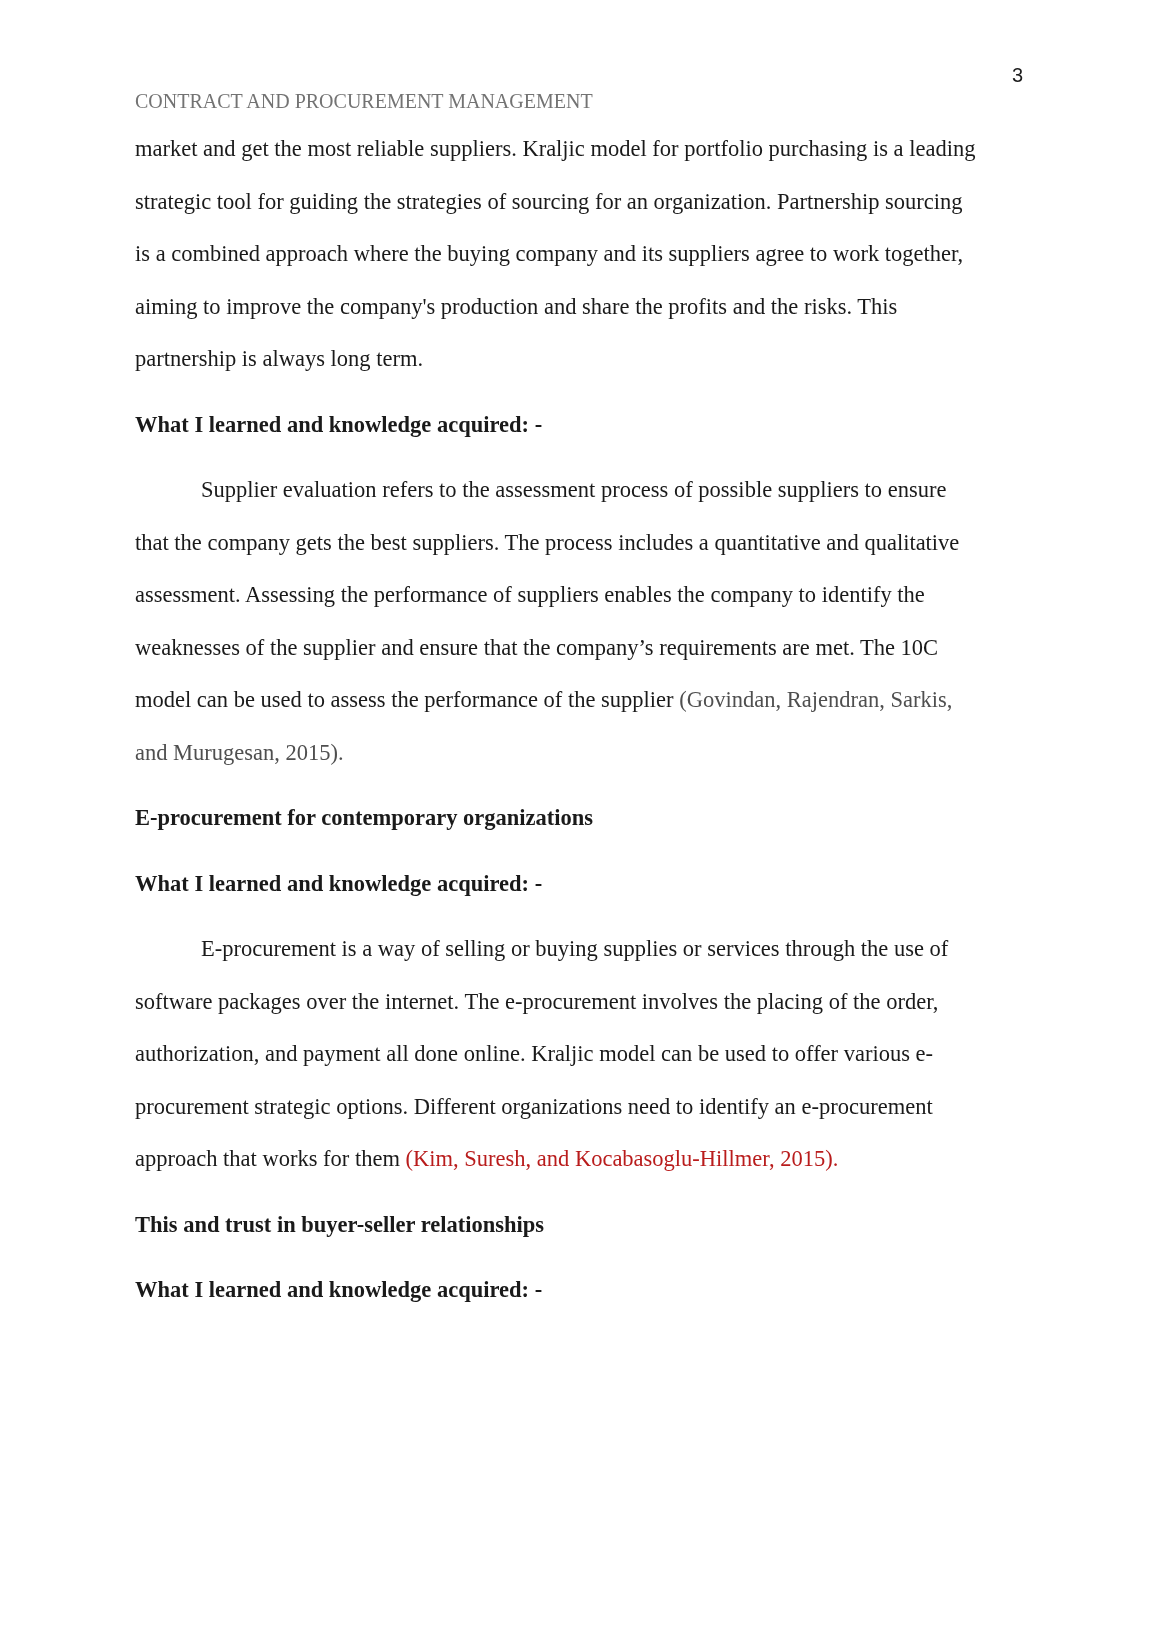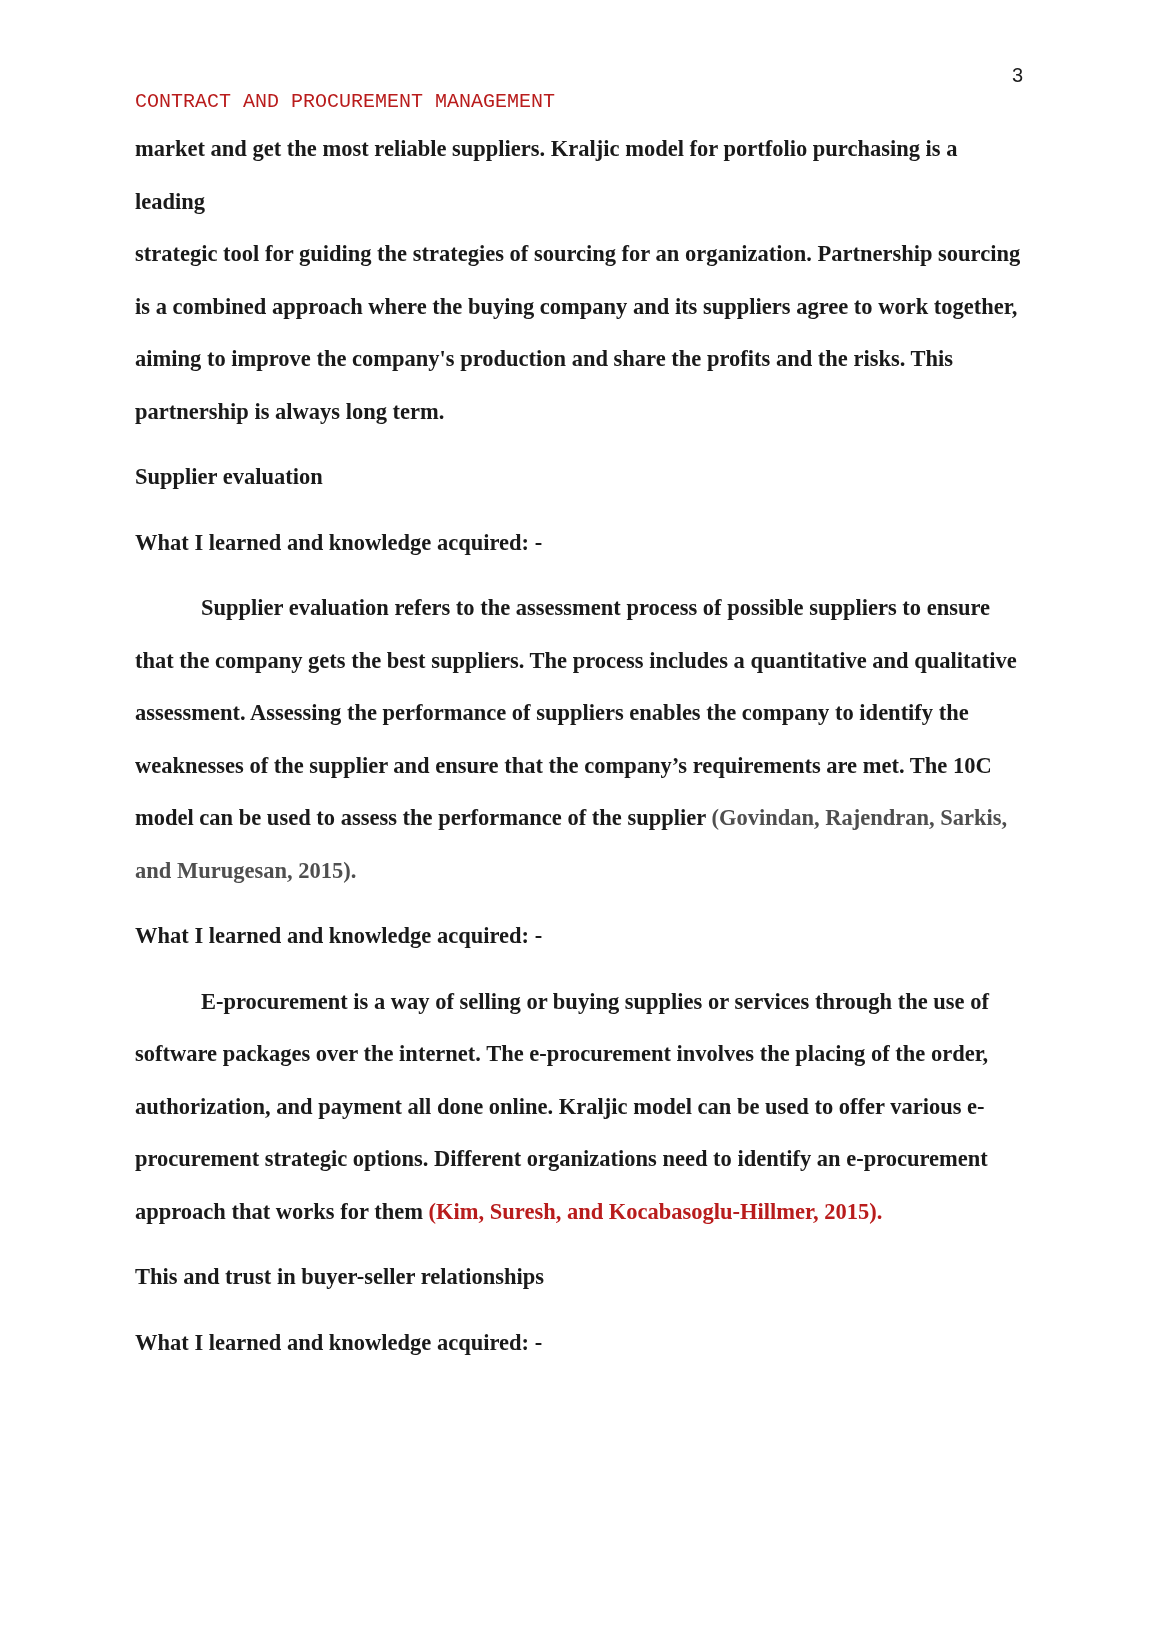"CONTRACT AND PROCUREMENT MANAGEMENT" .running-head { color: #b91c1c -> #737373; font-family: Liberation Mono, monospace -> Liberation Serif, serif }
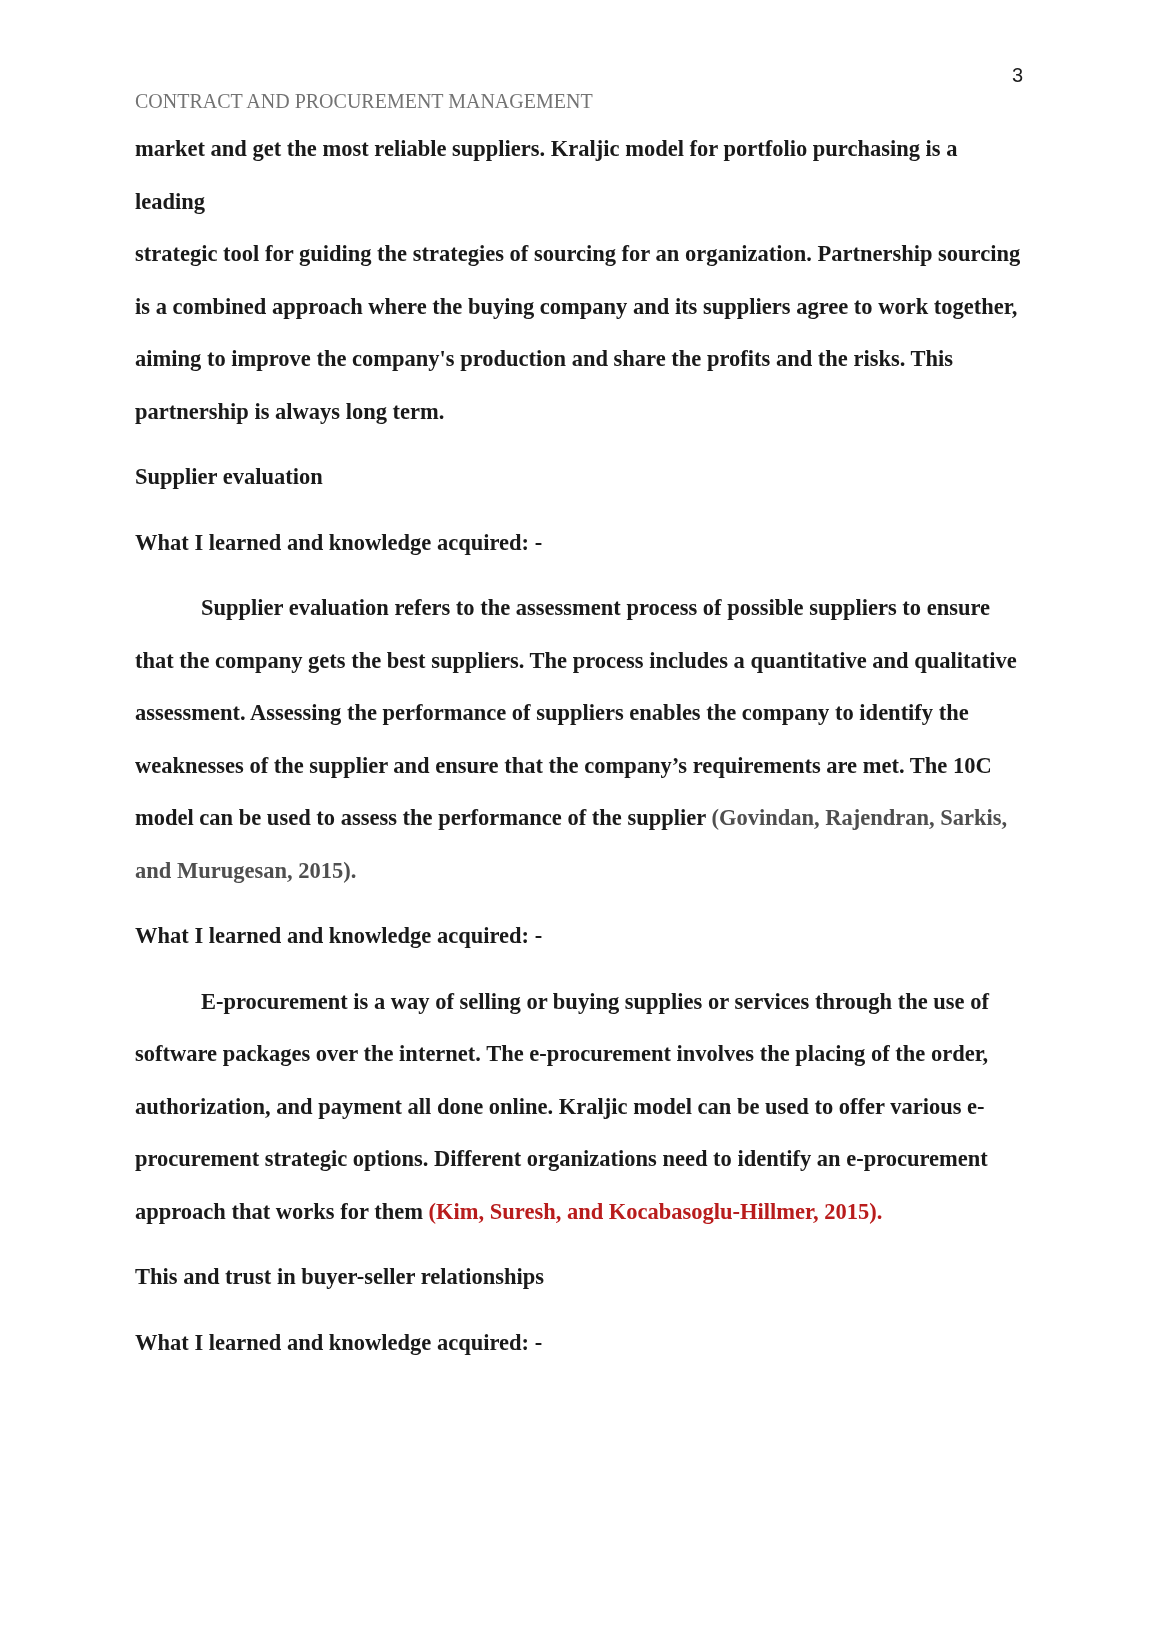"market and get the most" .para { font-weight: bold -> none }
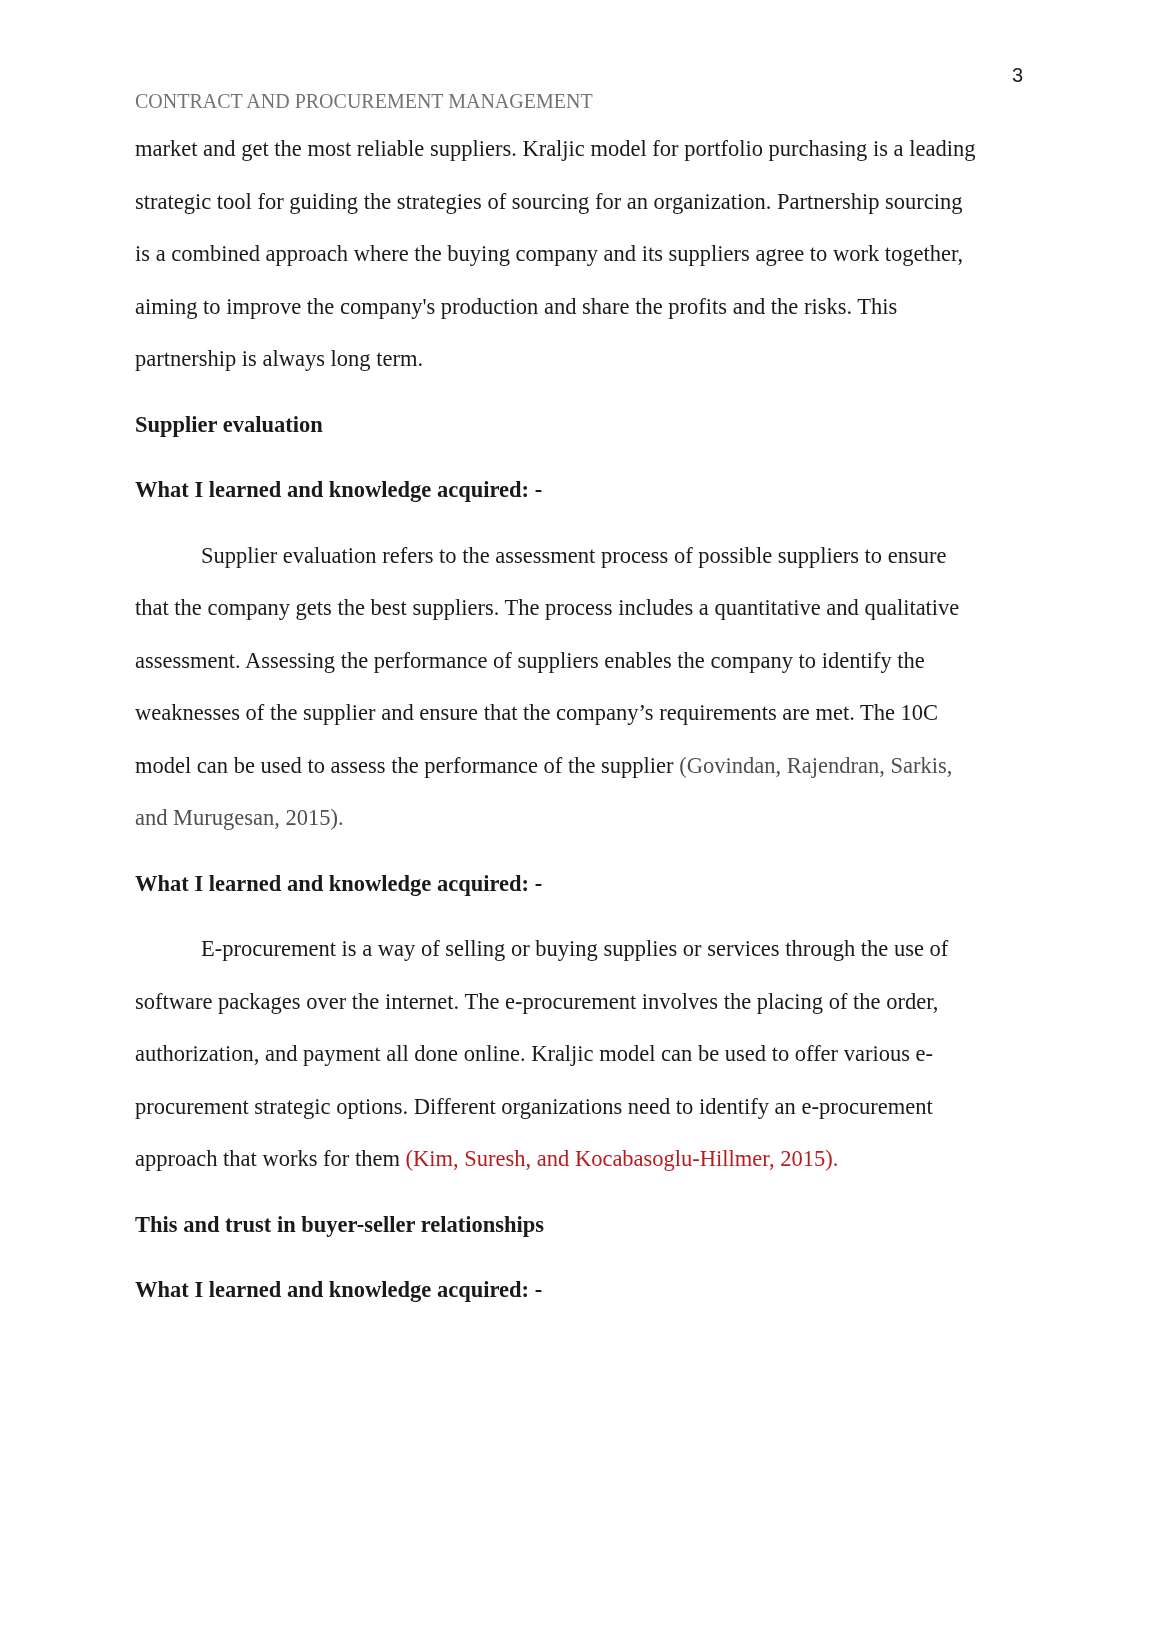"Supplier evaluation" h2.heading { html: <h2>Supplier evaluation</h2> -> none }
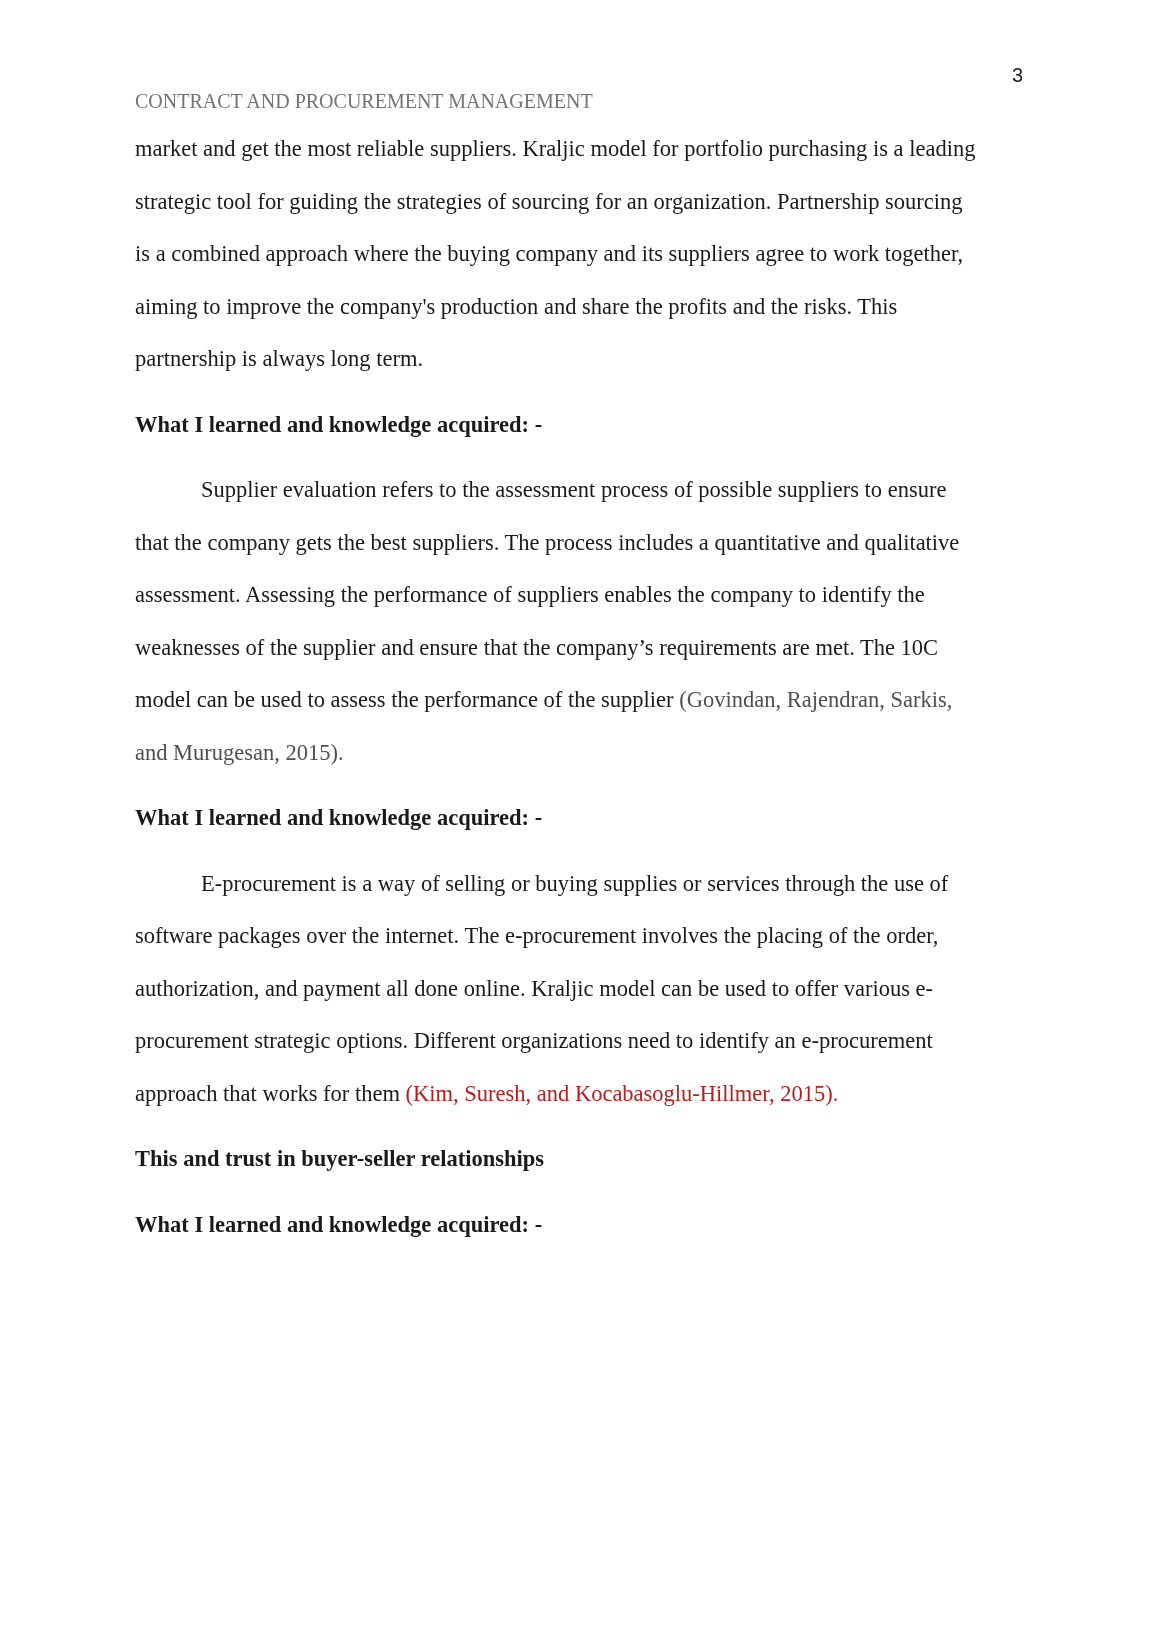"E-procurement for contemporary" h2.heading { html: none -> <h2>E-procurement for contemporary organizations</h2> }
